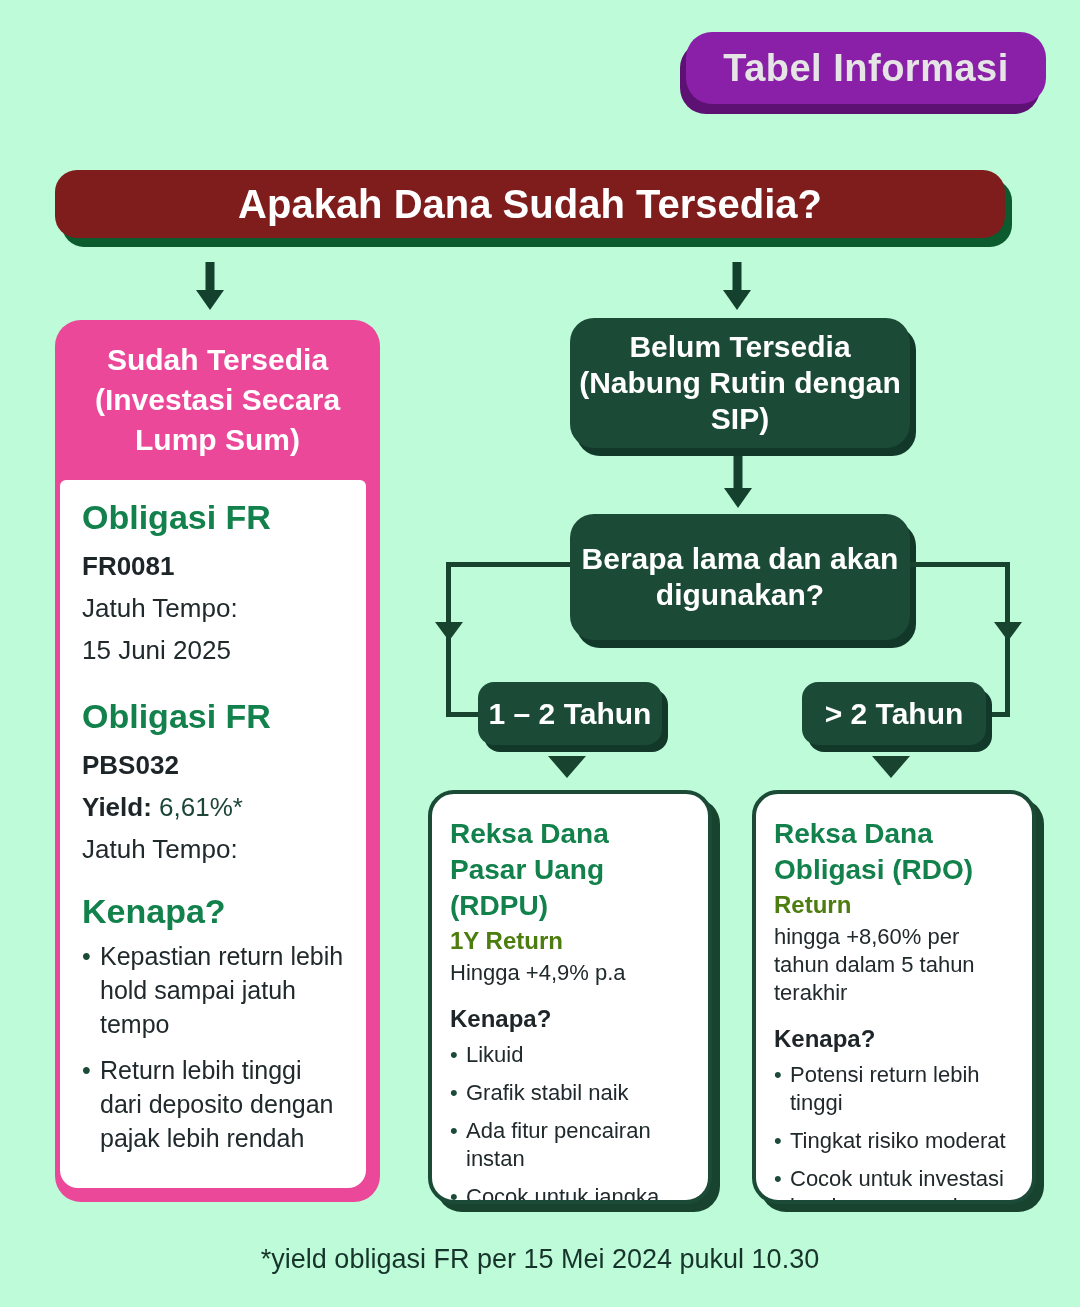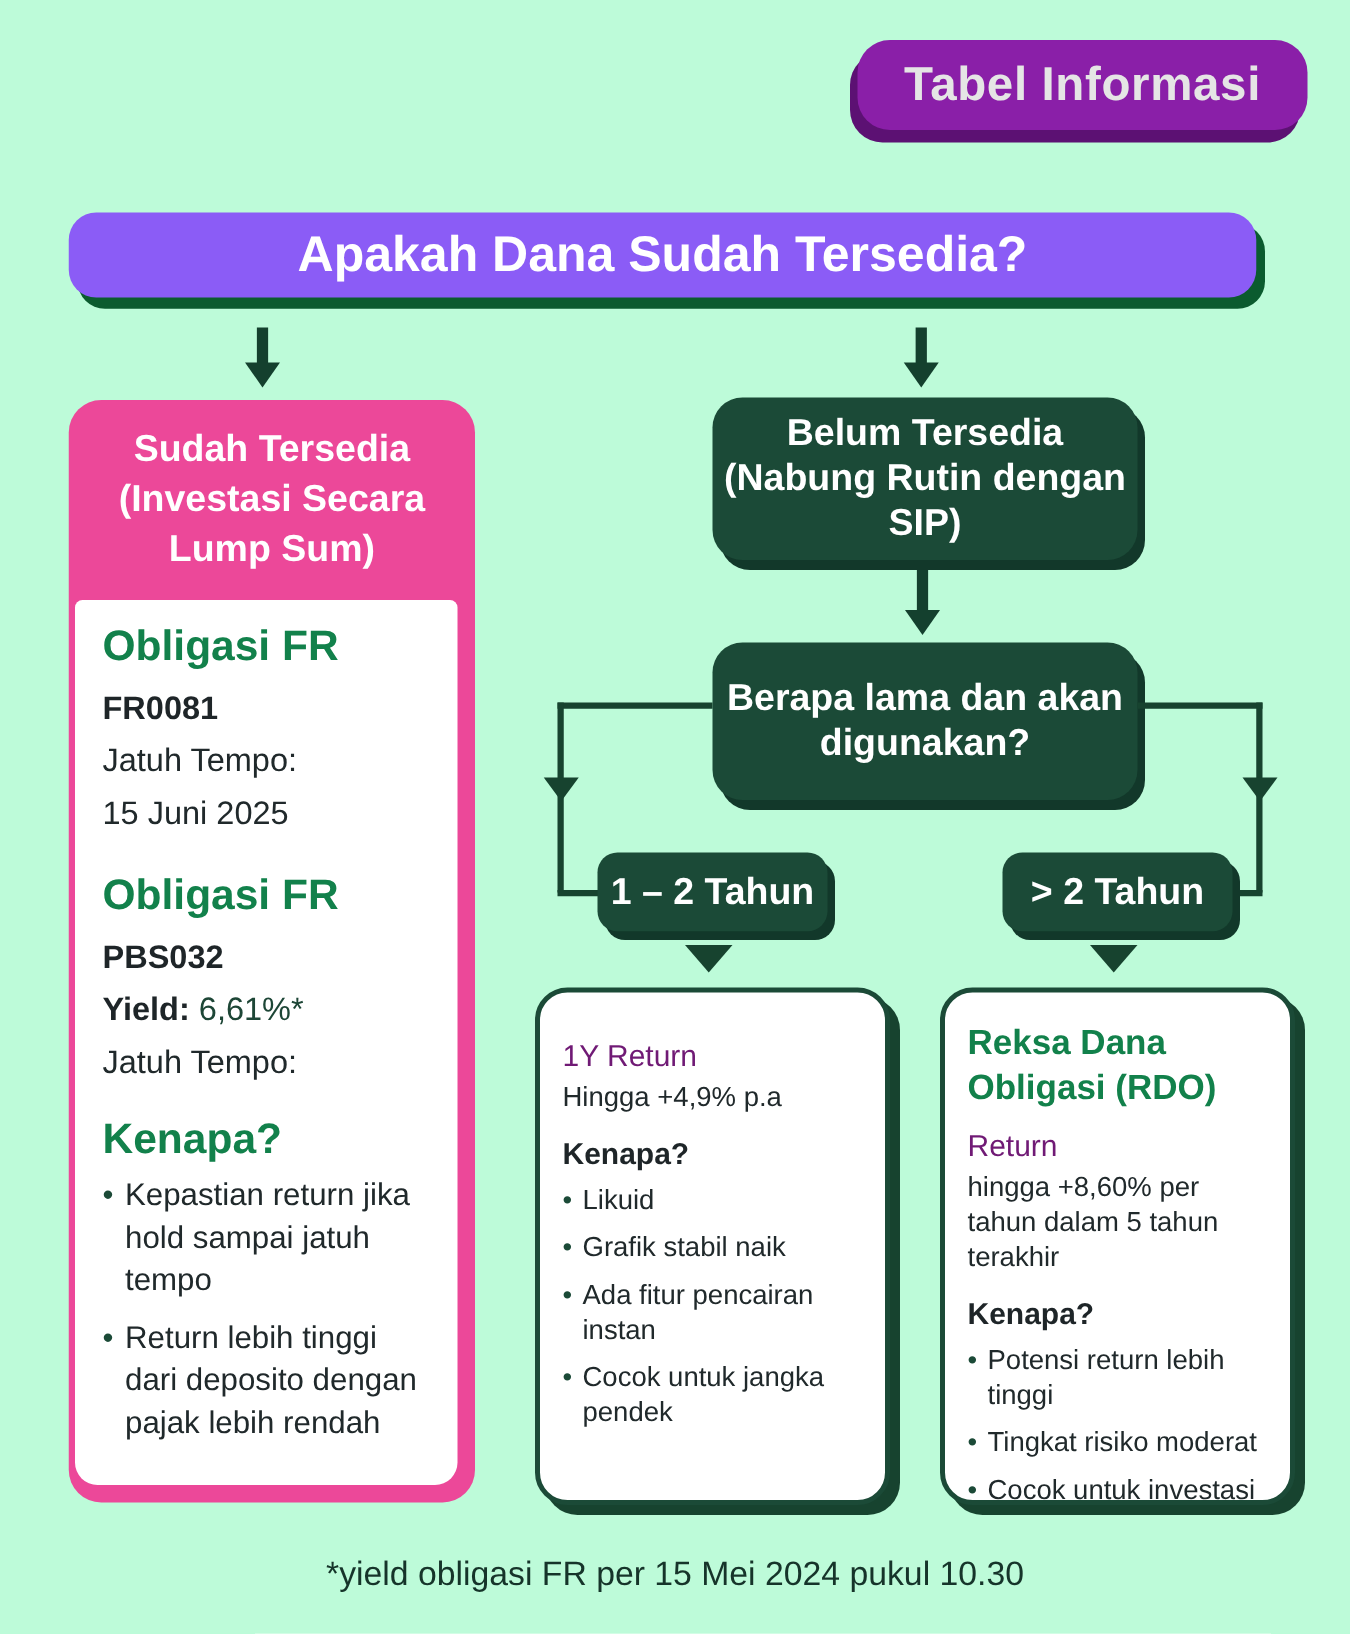"Apakah Dana Sudah Tersedia?" .header-bar { background: #8b5cf6 -> #7f1d1d }
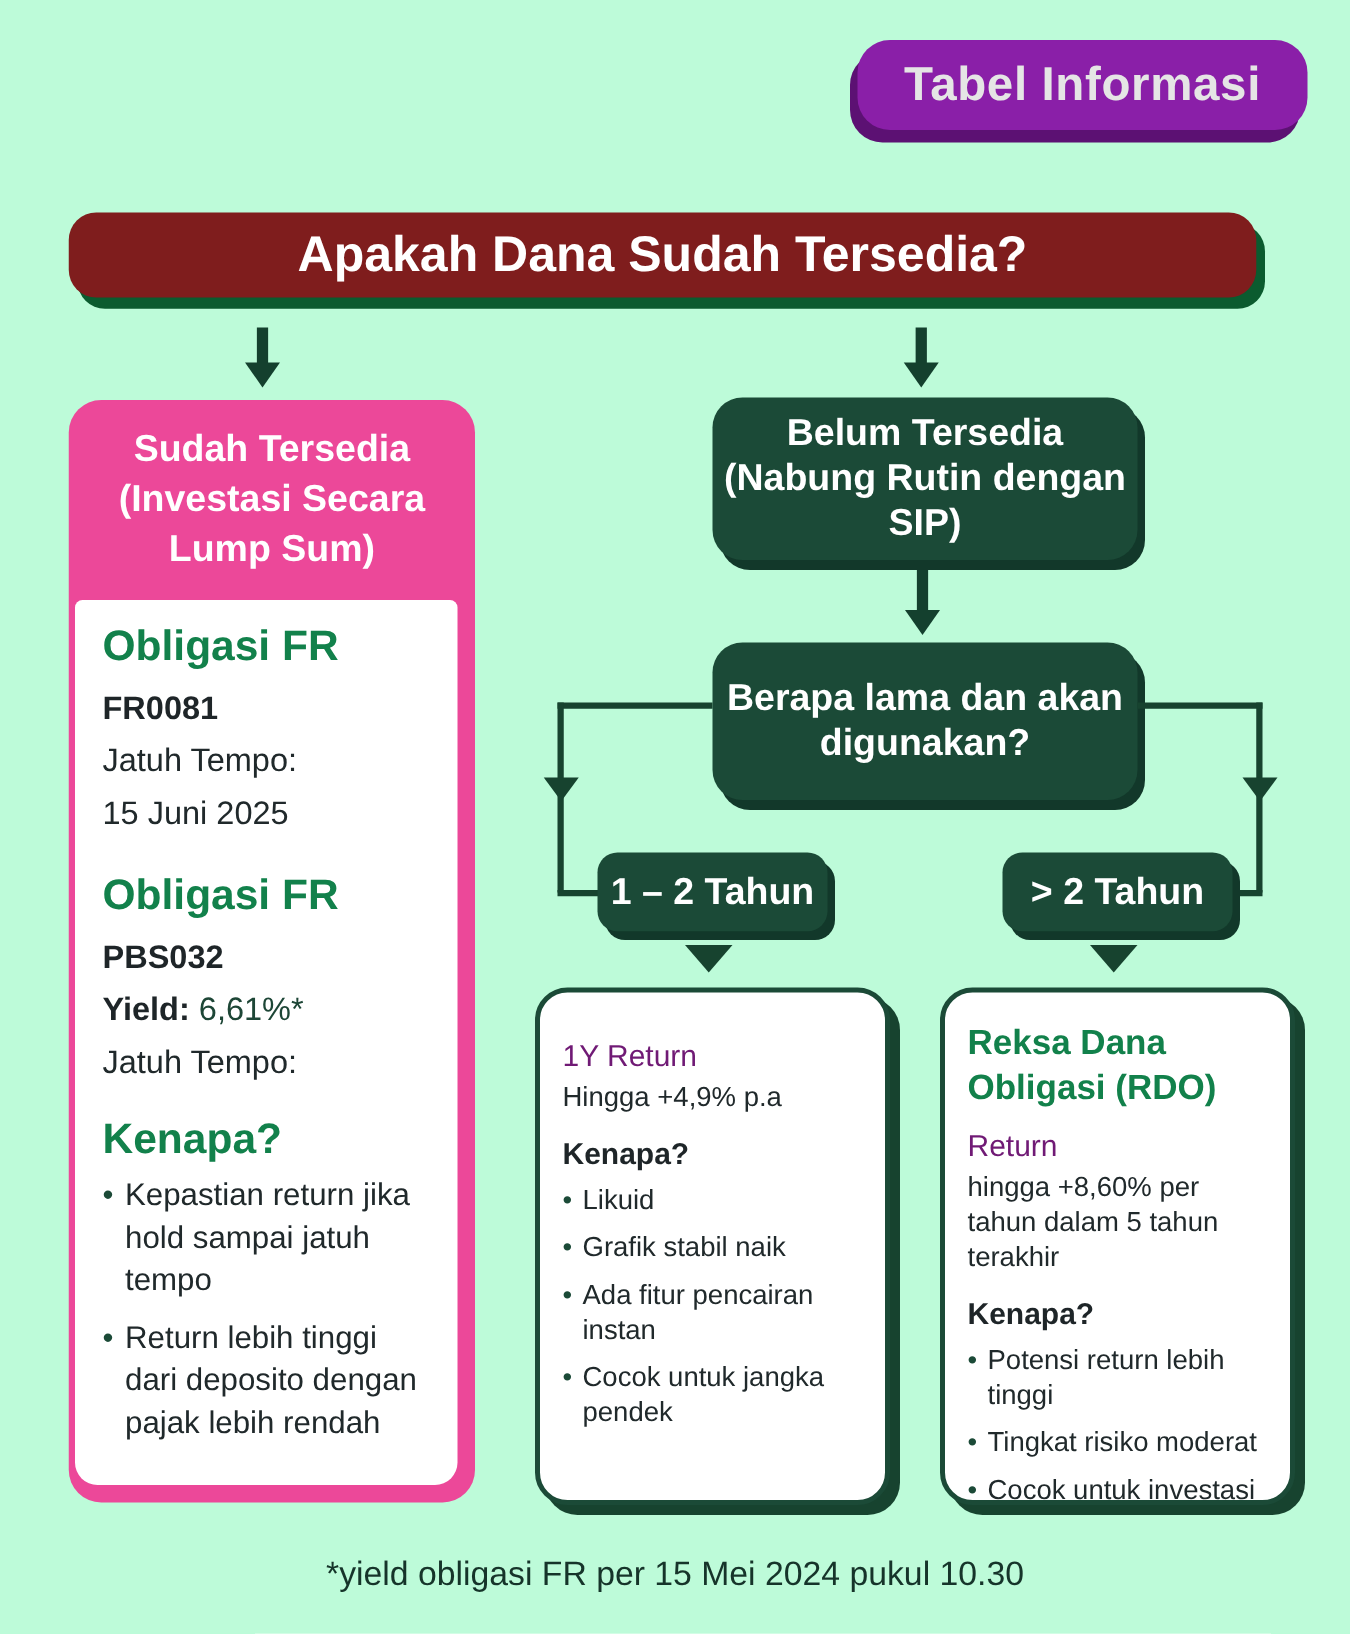"Reksa Dana Pasar Uang (RDPU)" p.title { html: none -> <p>Reksa Dana Pasar Uang (RDPU)</p> }
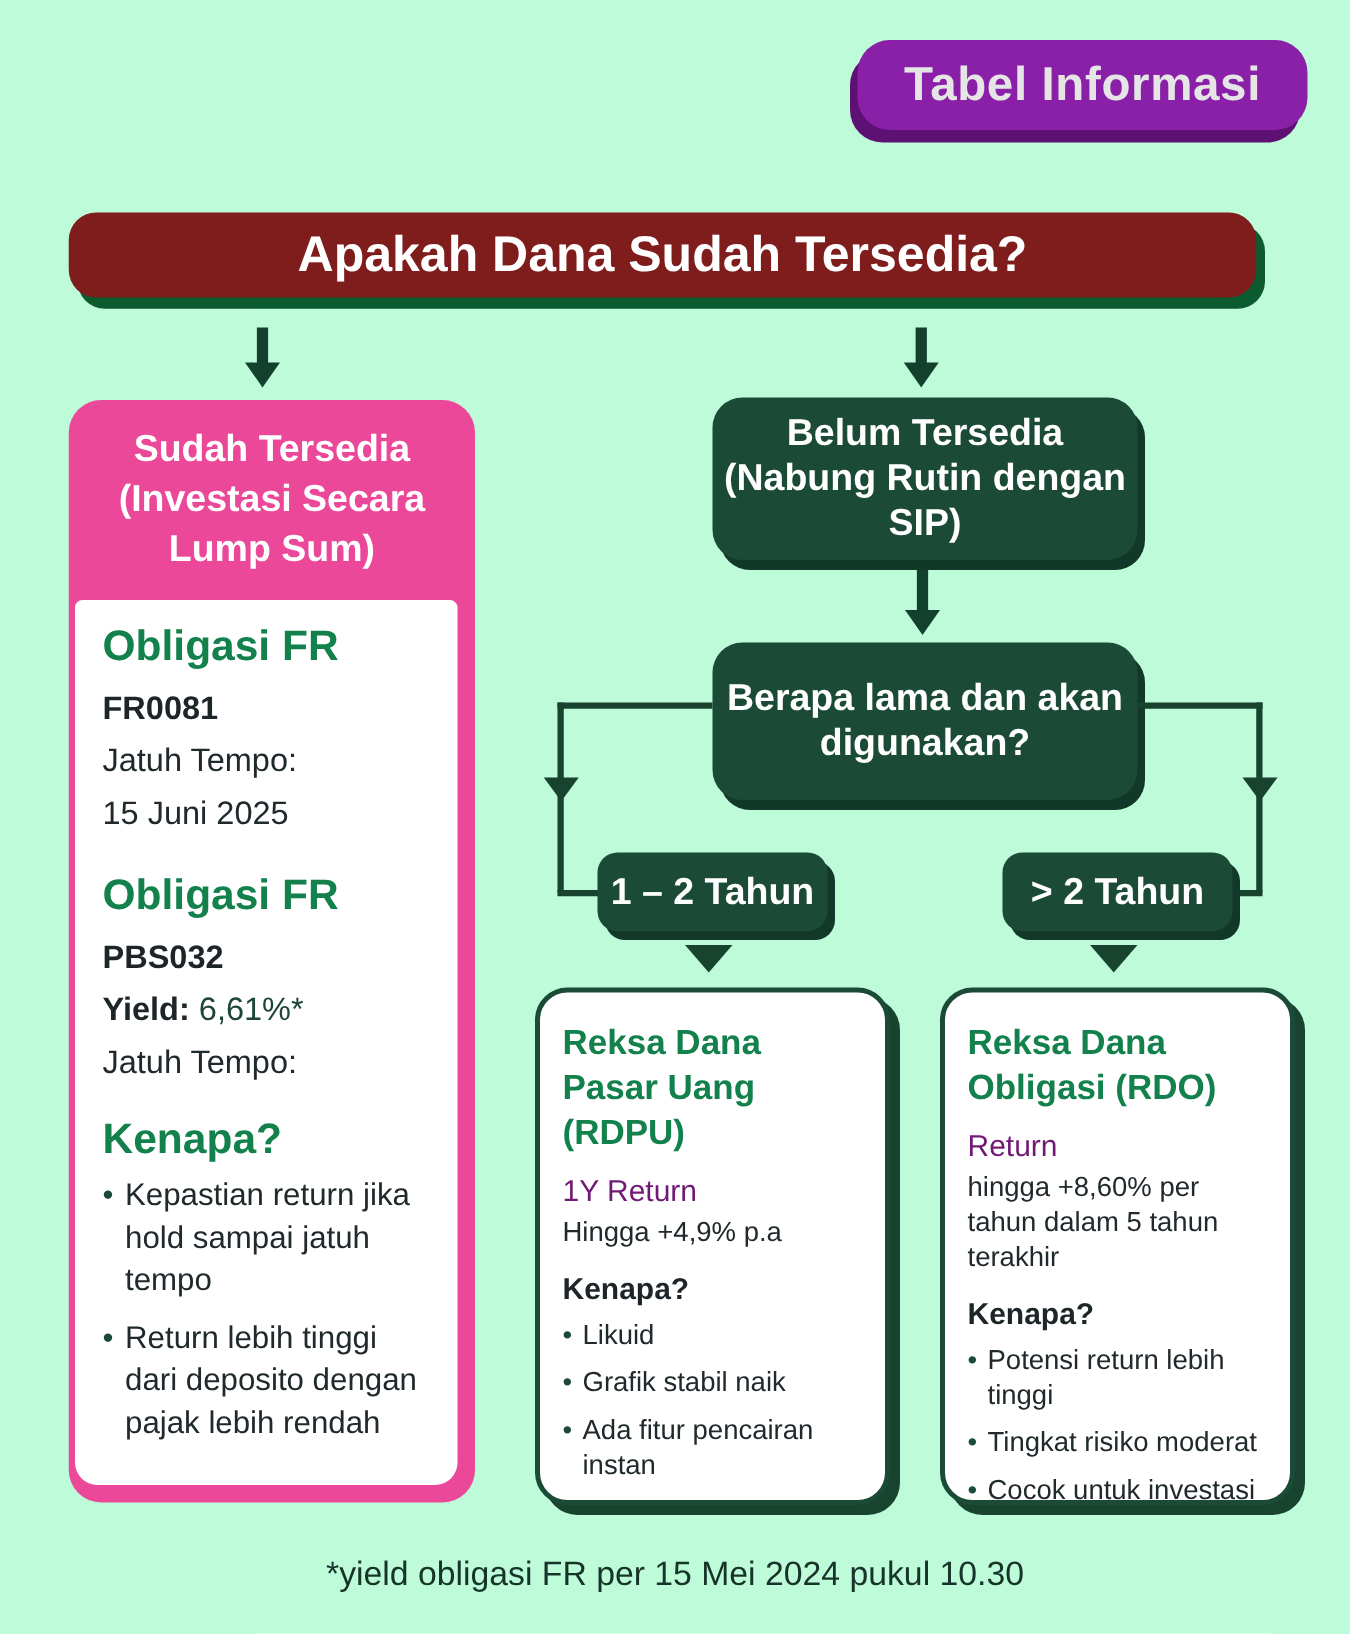"Return" .result-card .lbl { color: #701a75 -> #4d7c0f; font-weight: normal -> bold; margin-top: 16px -> 3px }
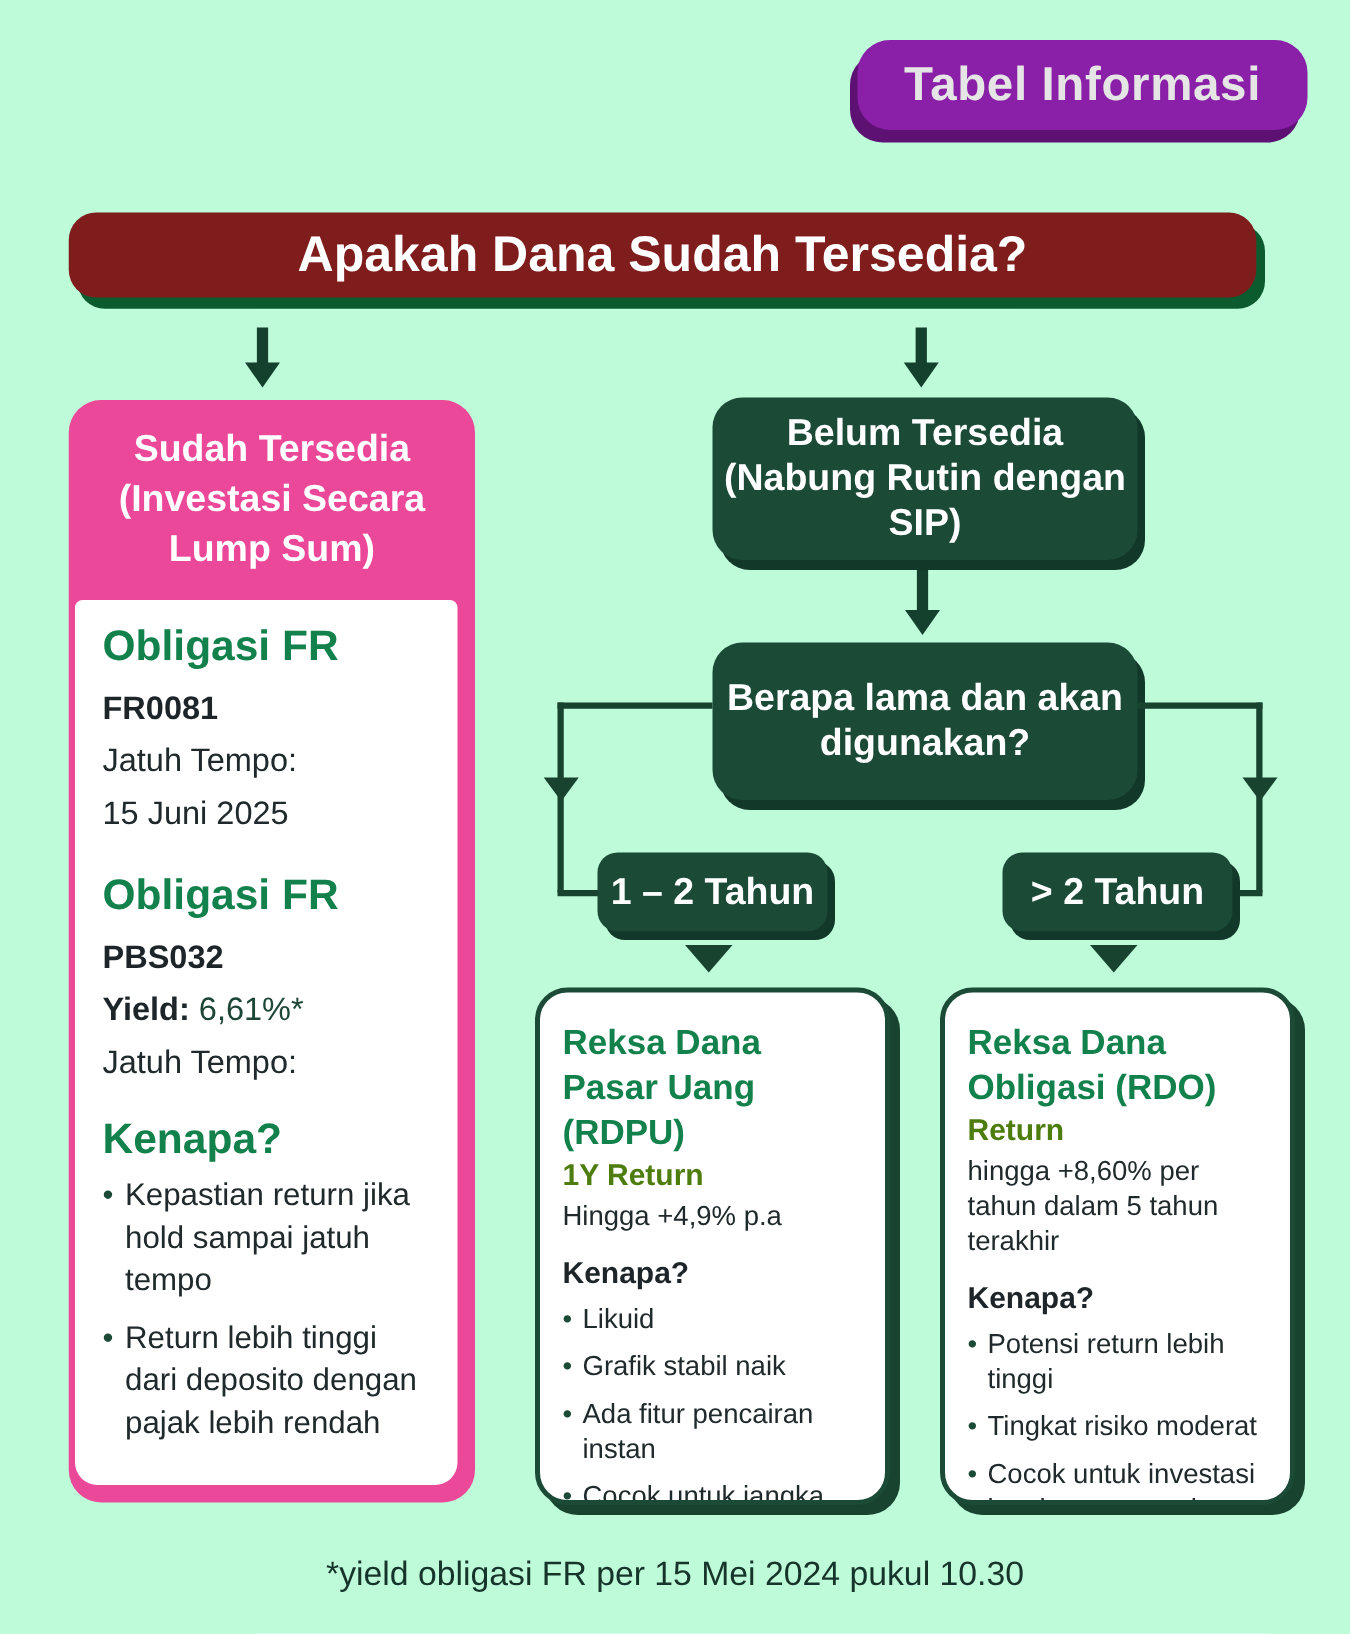"Kepastian return jika hold sampai" li { text: jika -> lebih }
